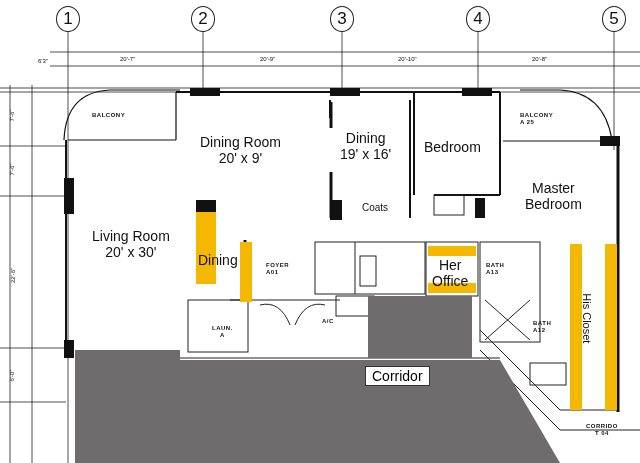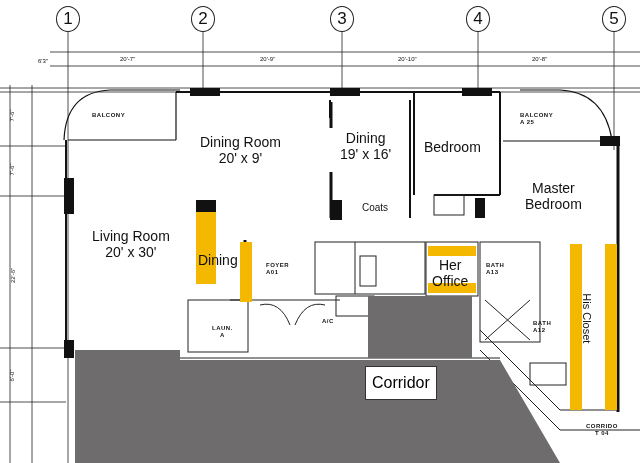"Corridor" .corr-box { font-size: 16px -> 14px; padding: 7px 6px -> 1px 6px }
